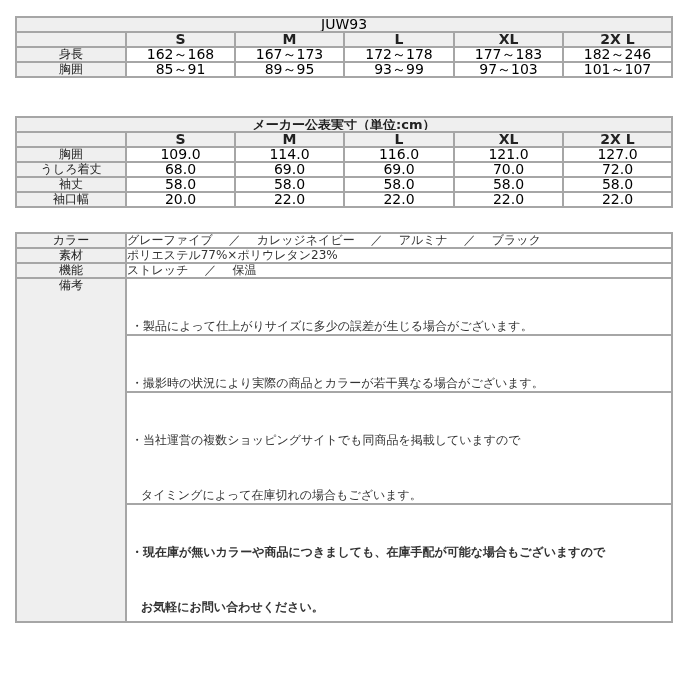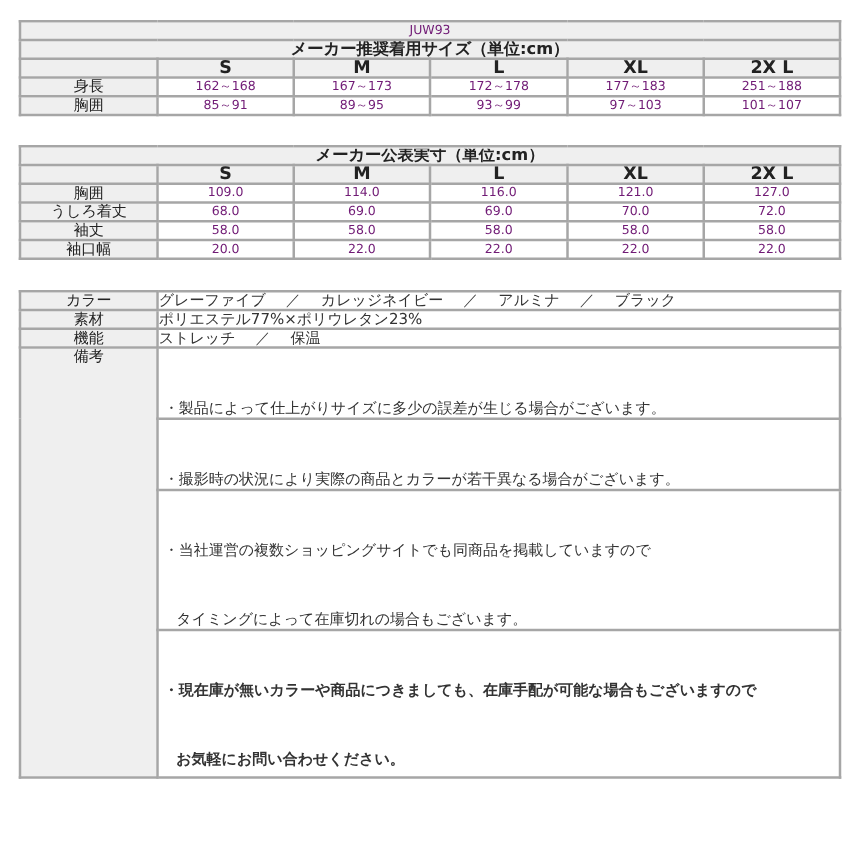"JUW93" .val-cell { color: #701a75 -> #000000; font-size: 10px -> 14px }
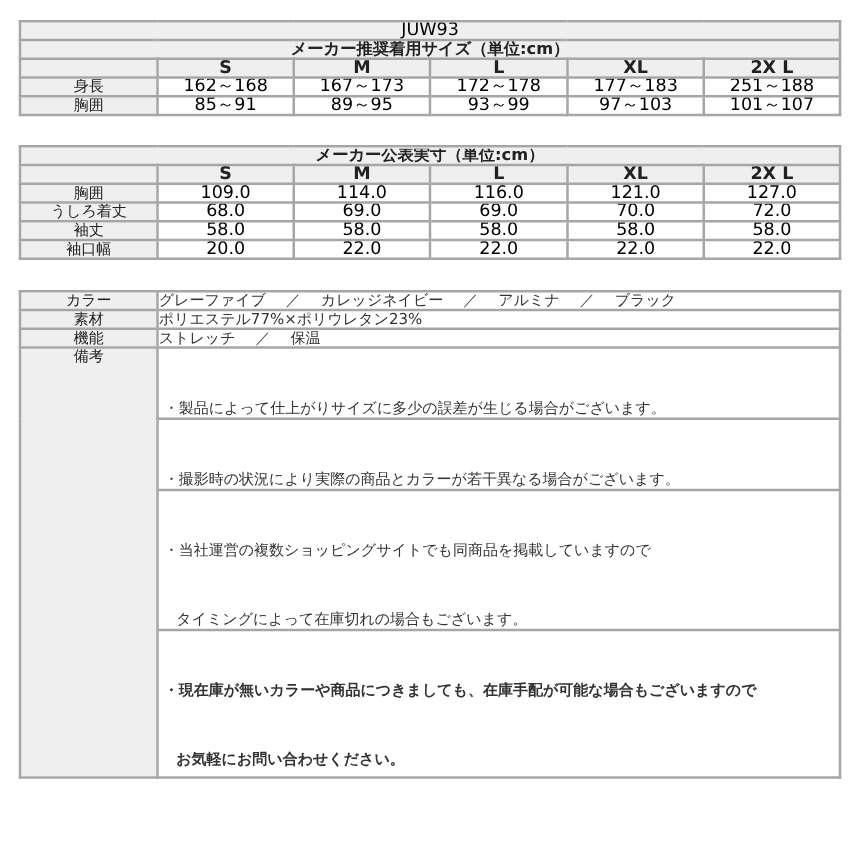"メーカー推奨着用サイズ（単位:cm）" tr { html: <tr> <td>メーカー推奨着用サイズ（単位:cm）</td> </tr> -> none }
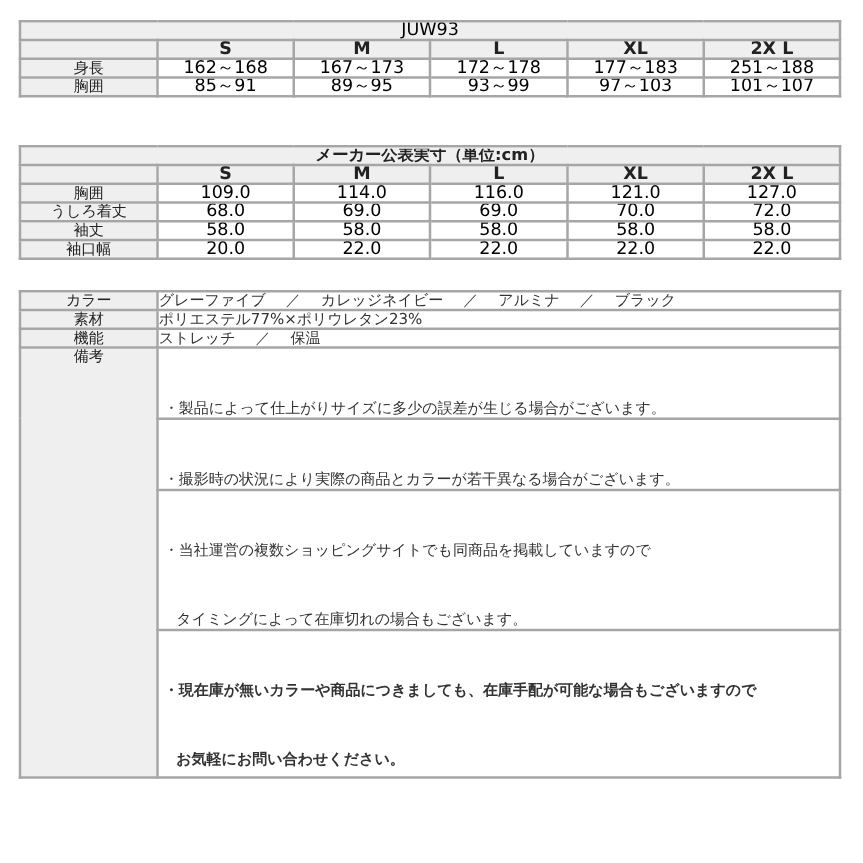"251～188" td.val-cell { text: 251～188 -> 182～246 }
